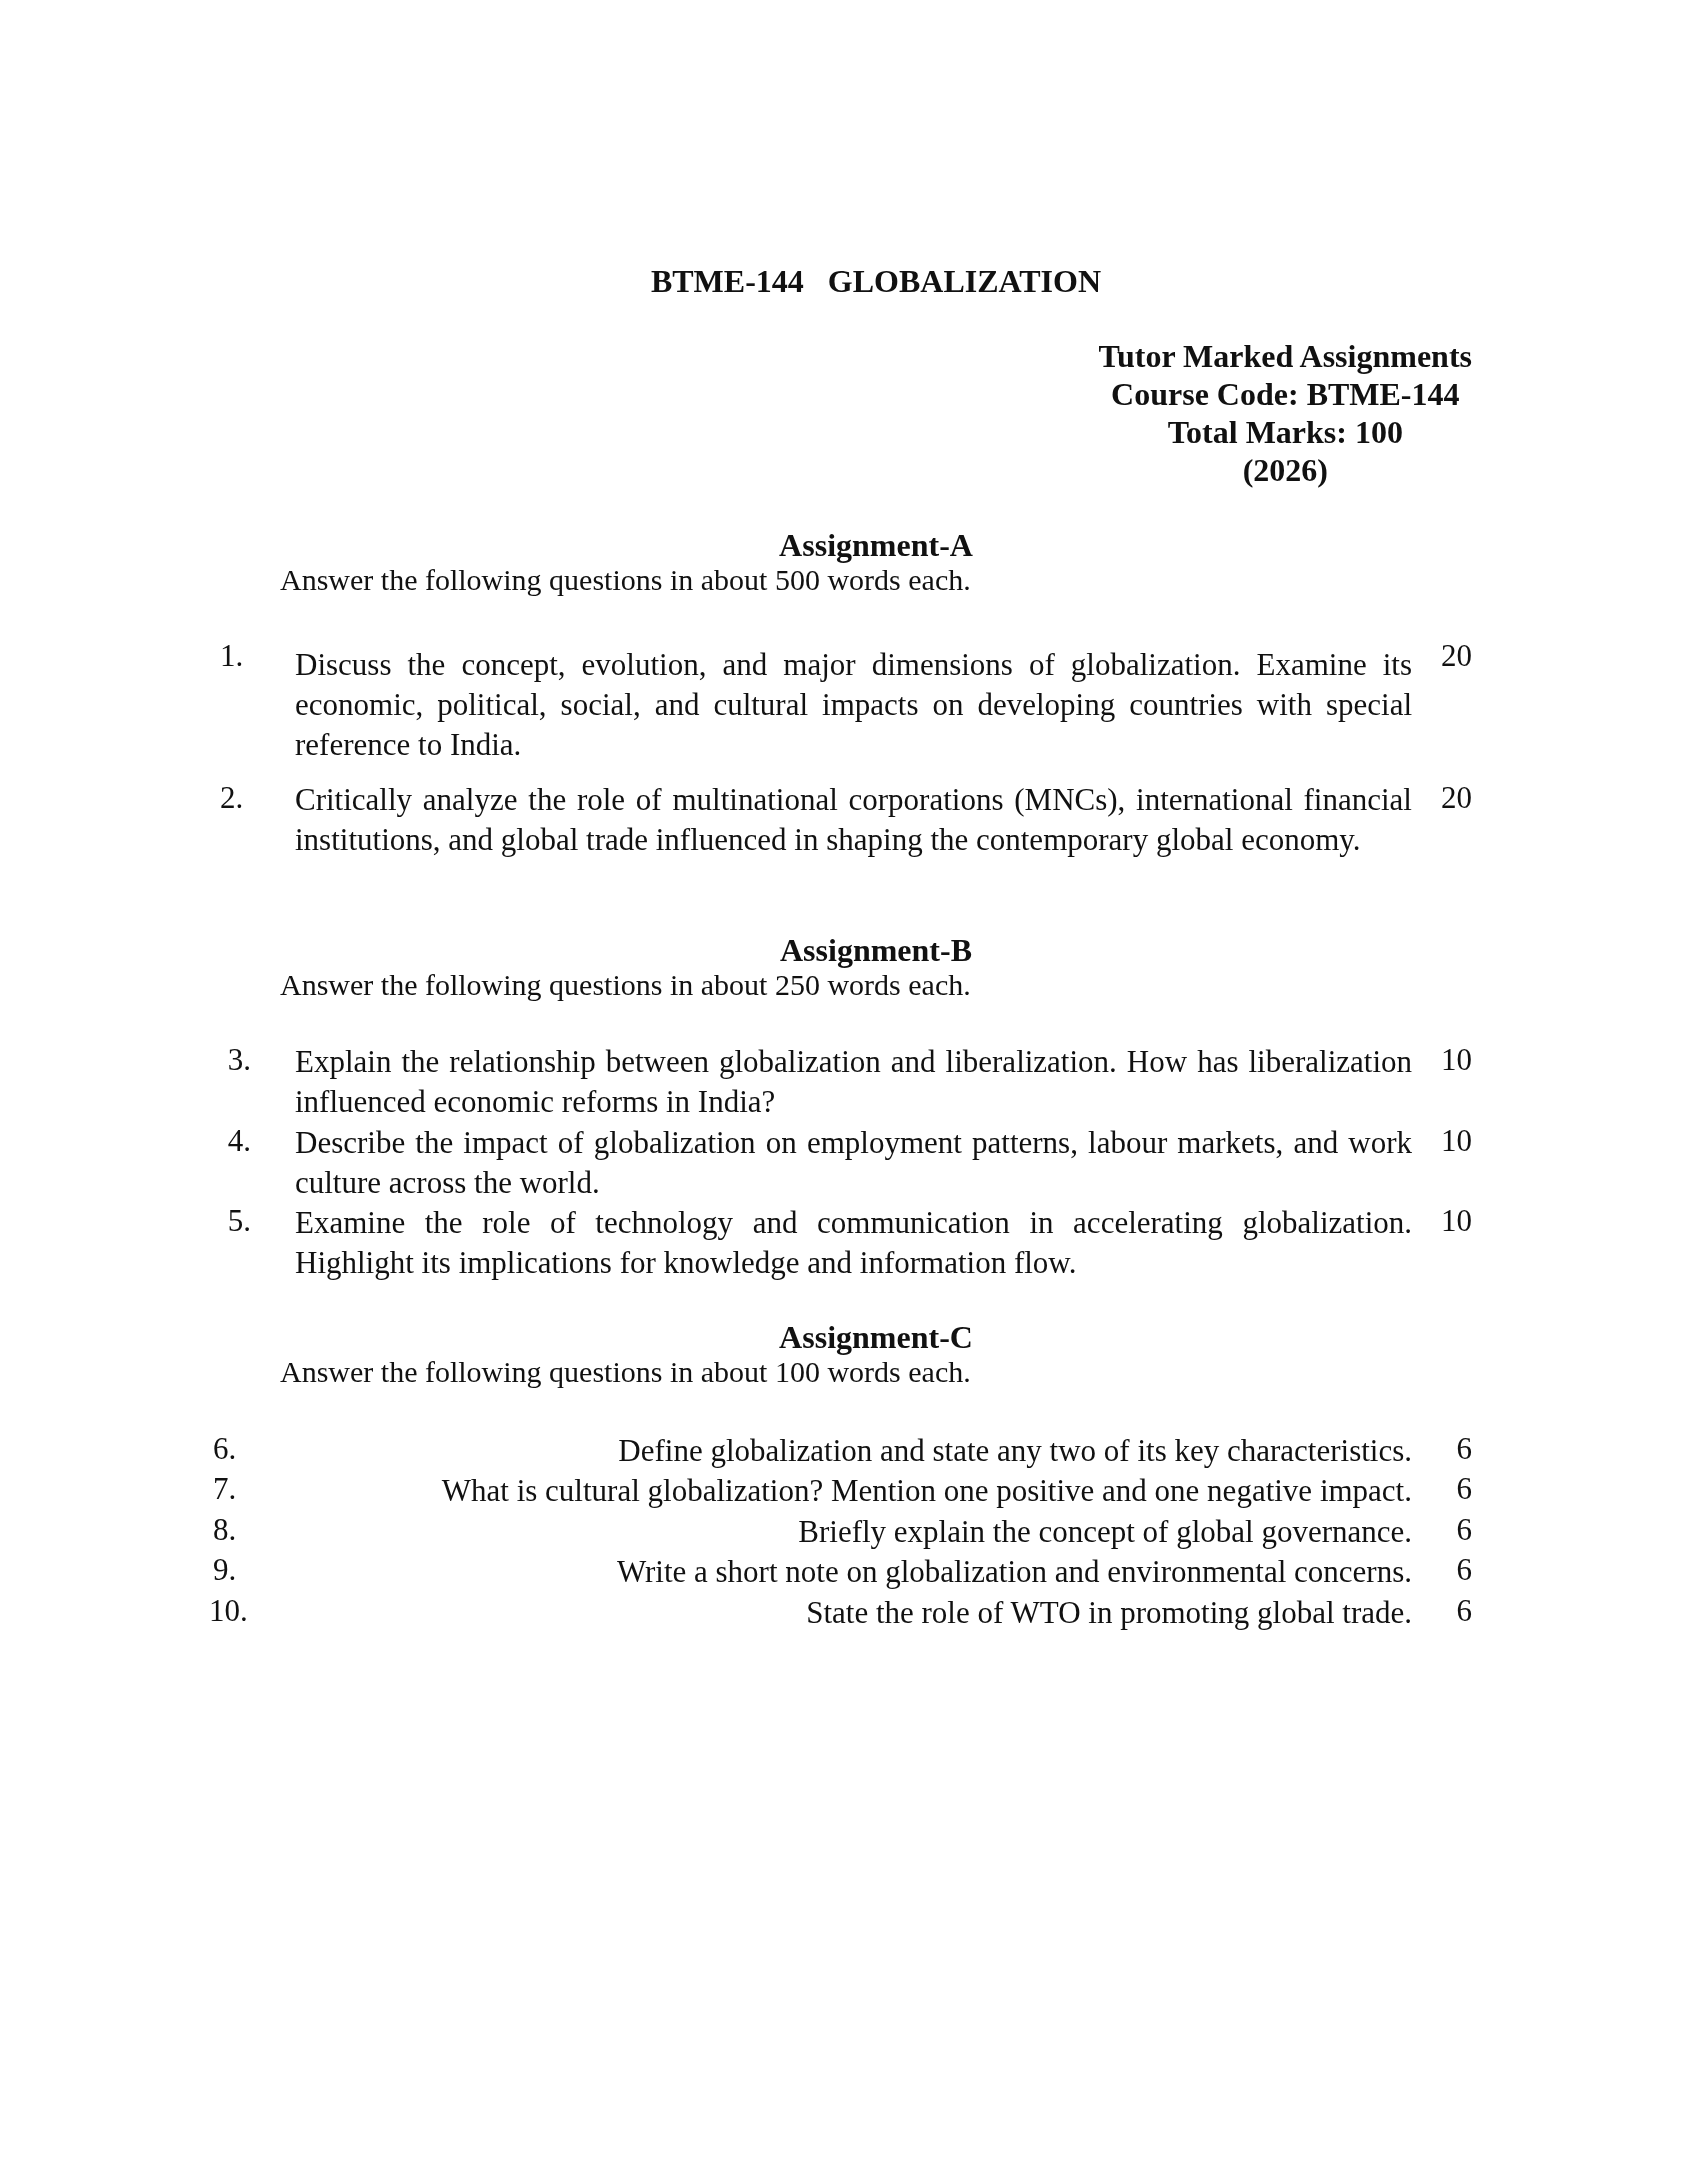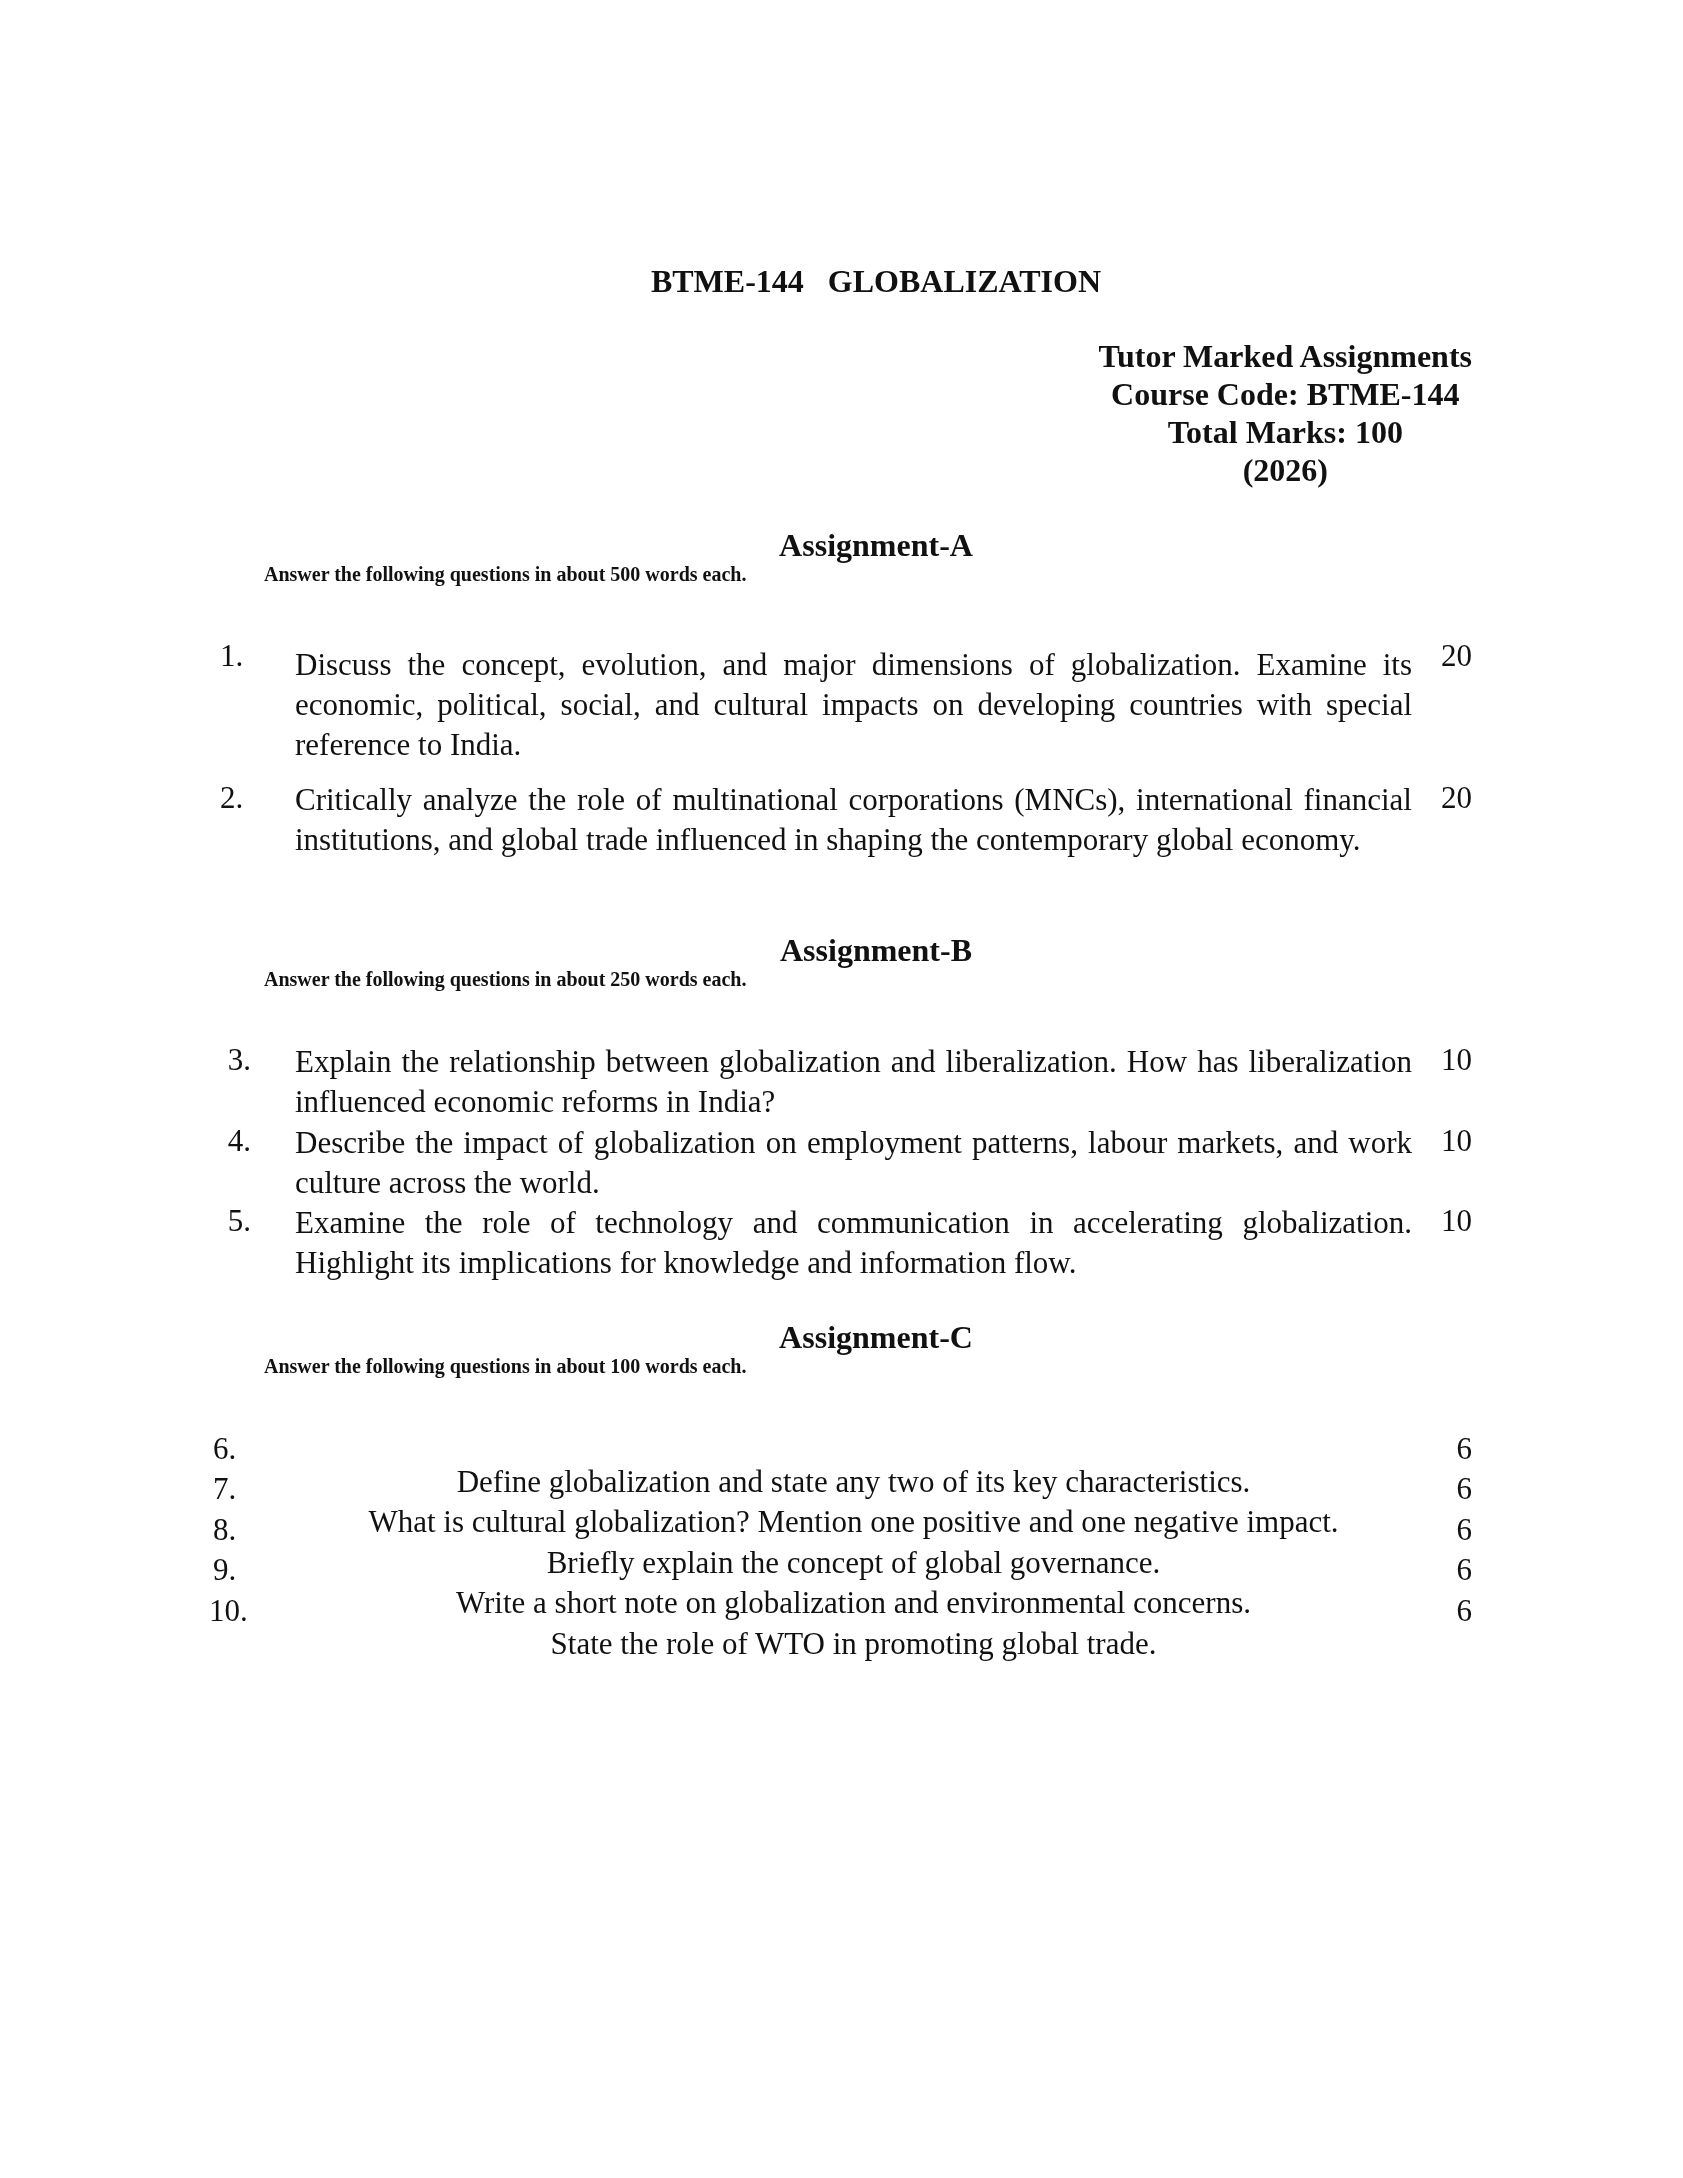"Answer the following questions in" .sec-instr { font-size: 20px -> 30px; font-weight: bold -> normal; left: 264px -> 280px }
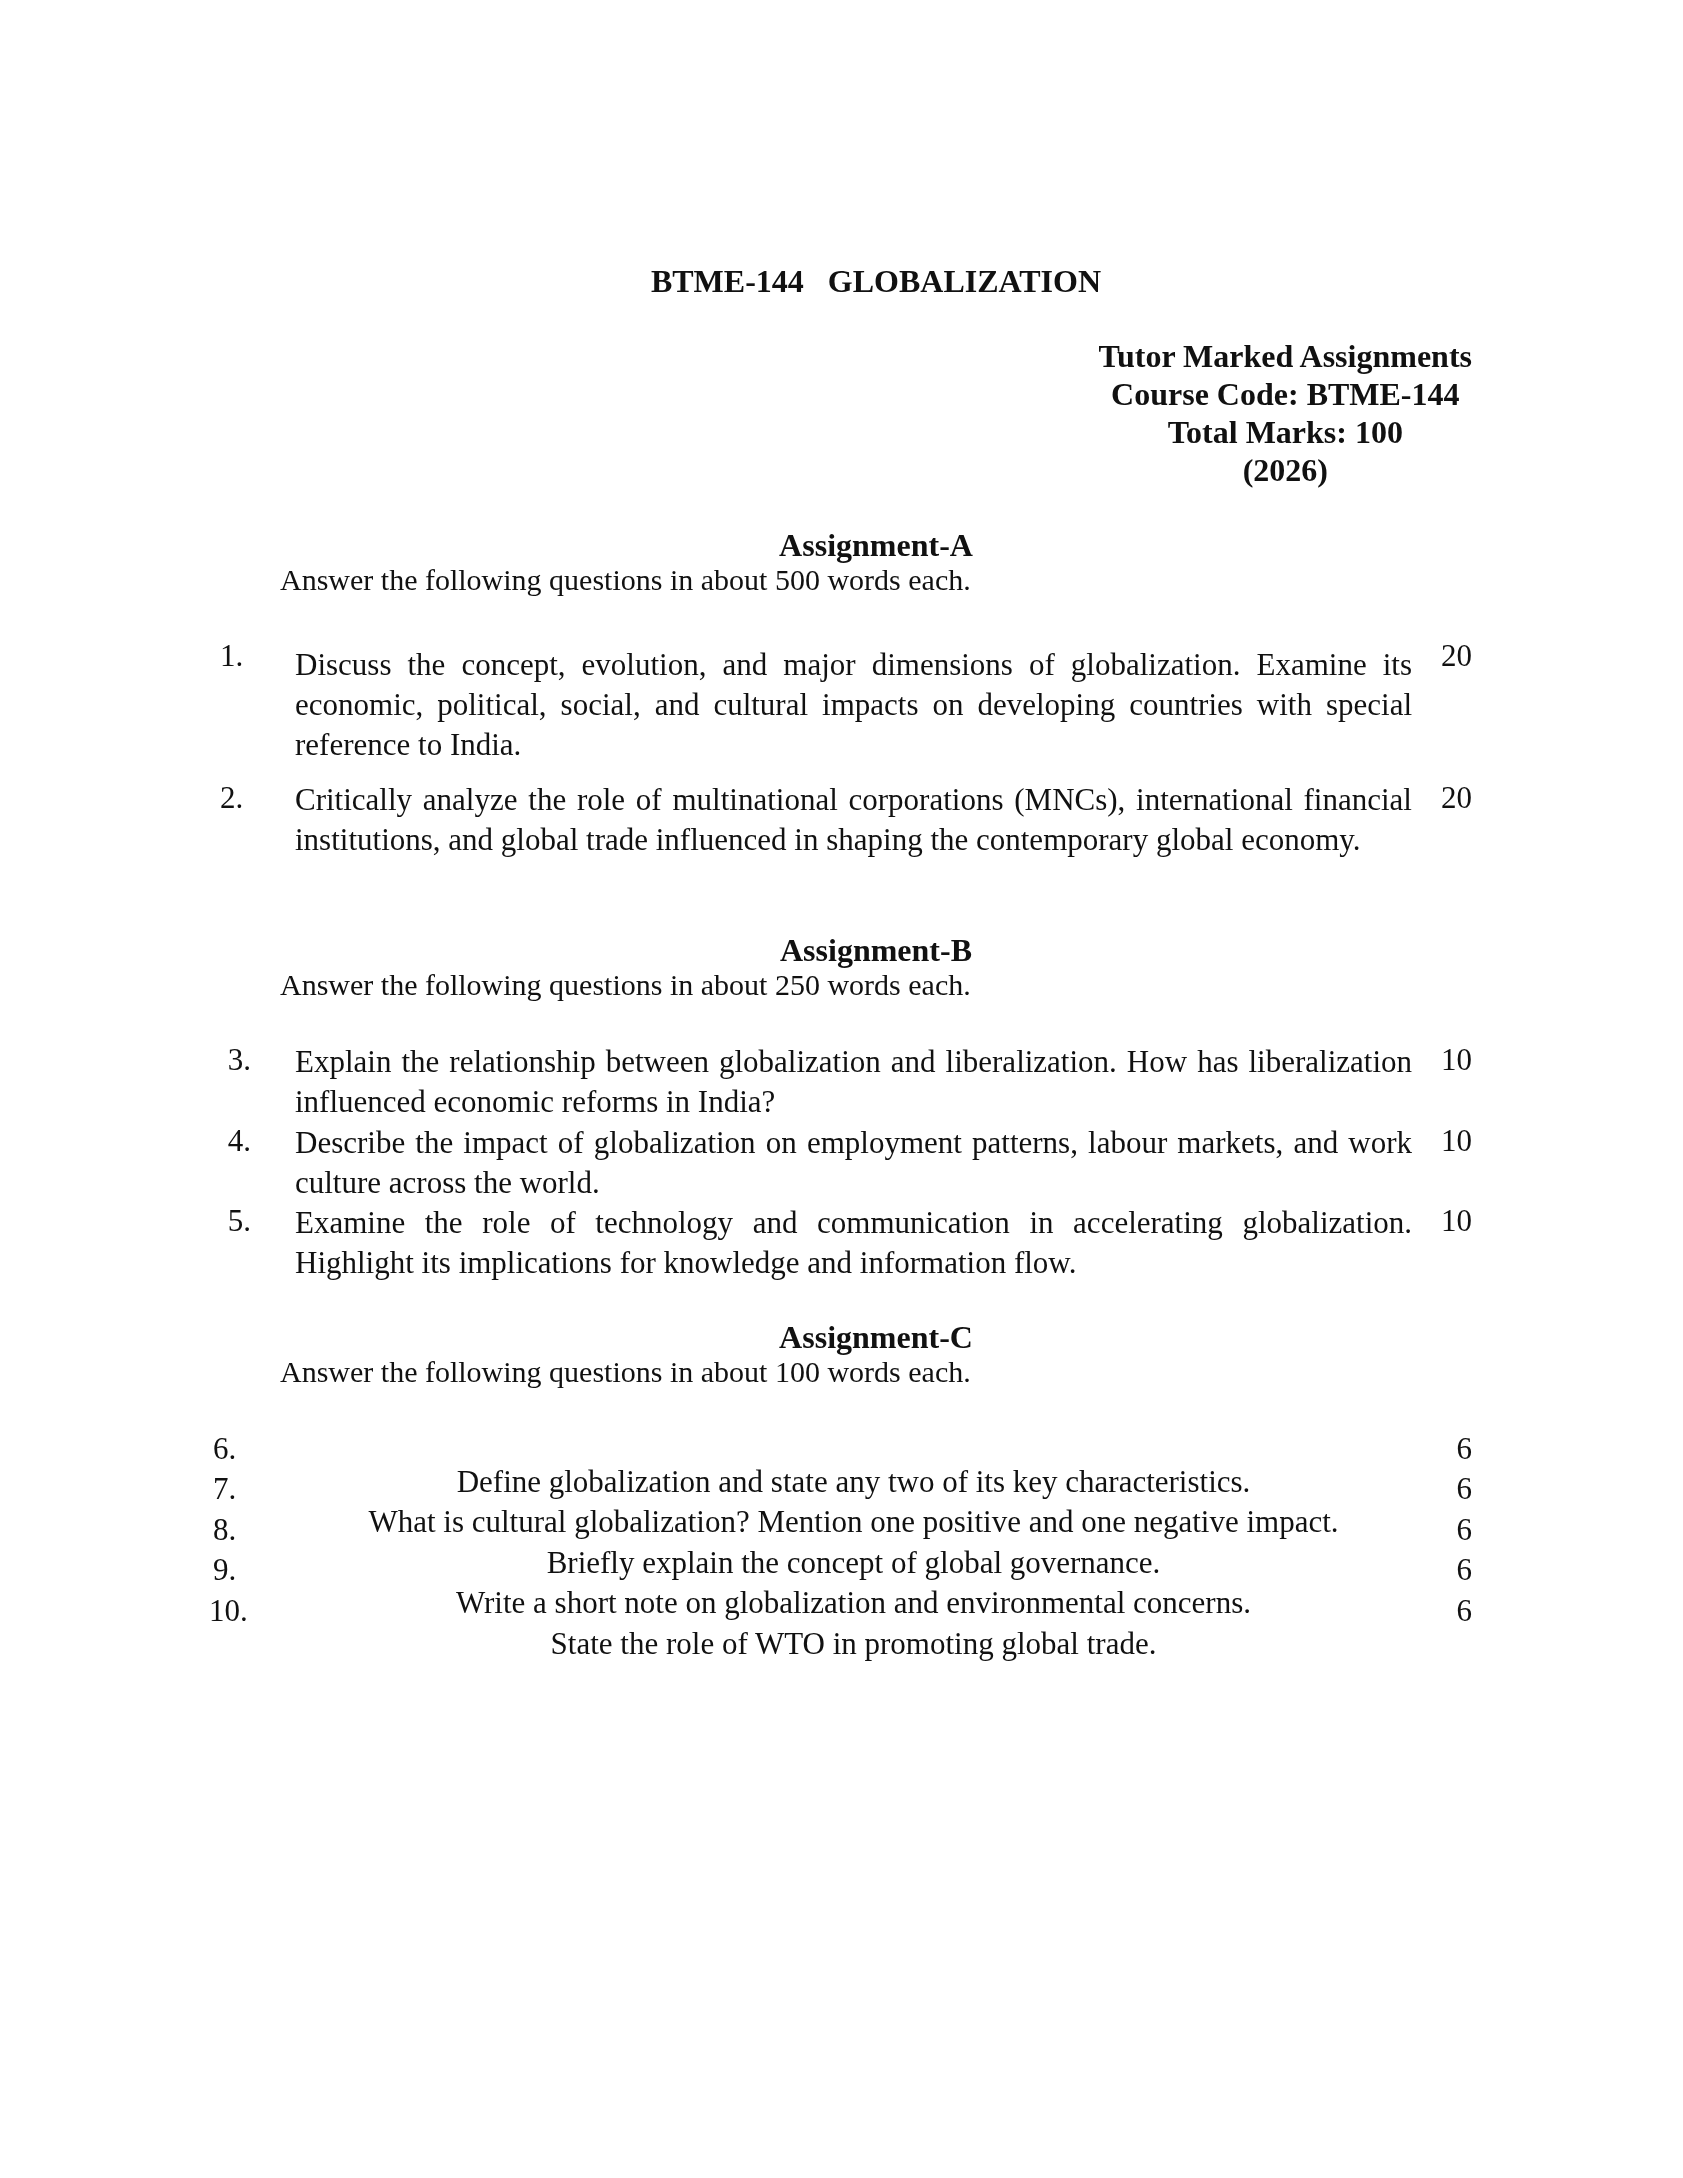"Define globalization and state any" .q .txt.single { margin-top: 31px -> none; text-align: center -> right }
